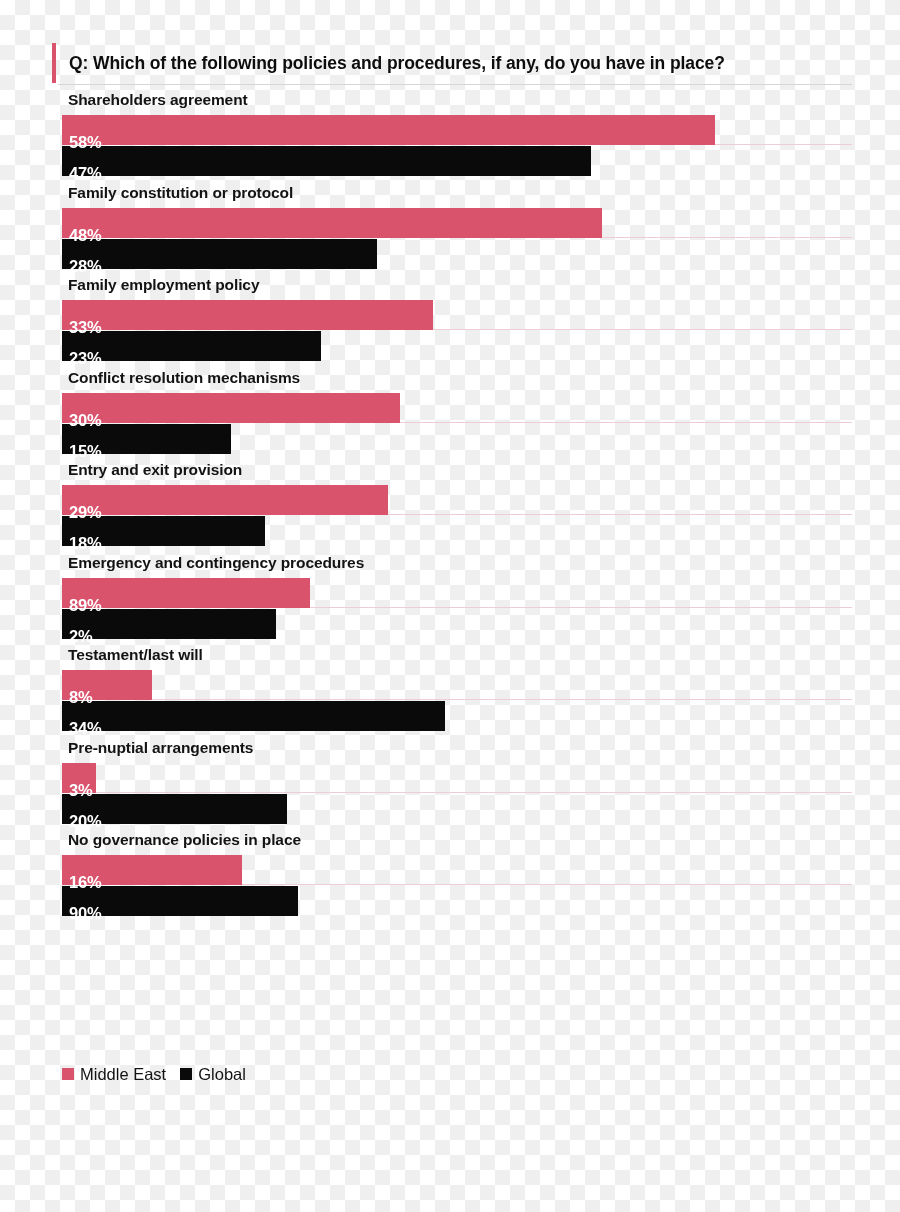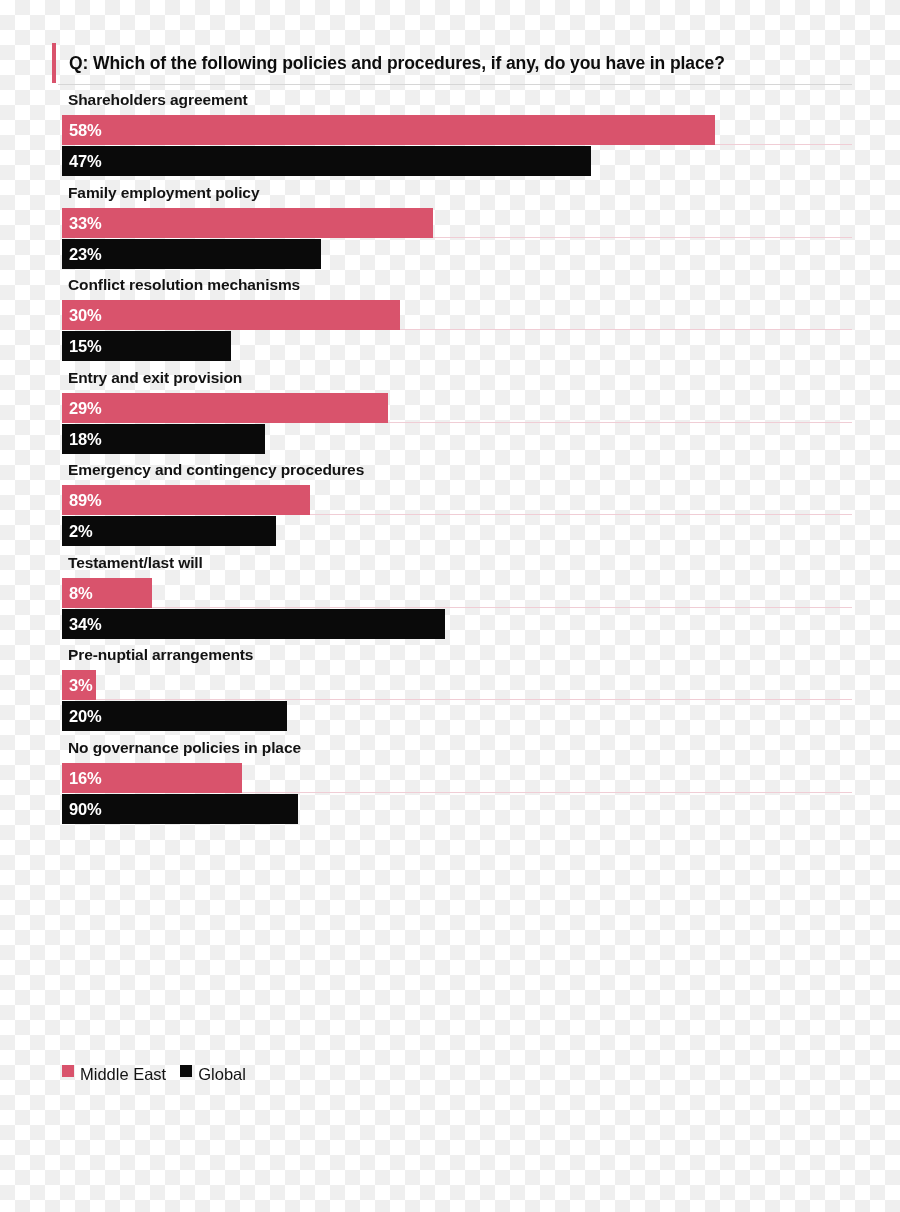"58%" .bar-value { top: 0 -> 12px }
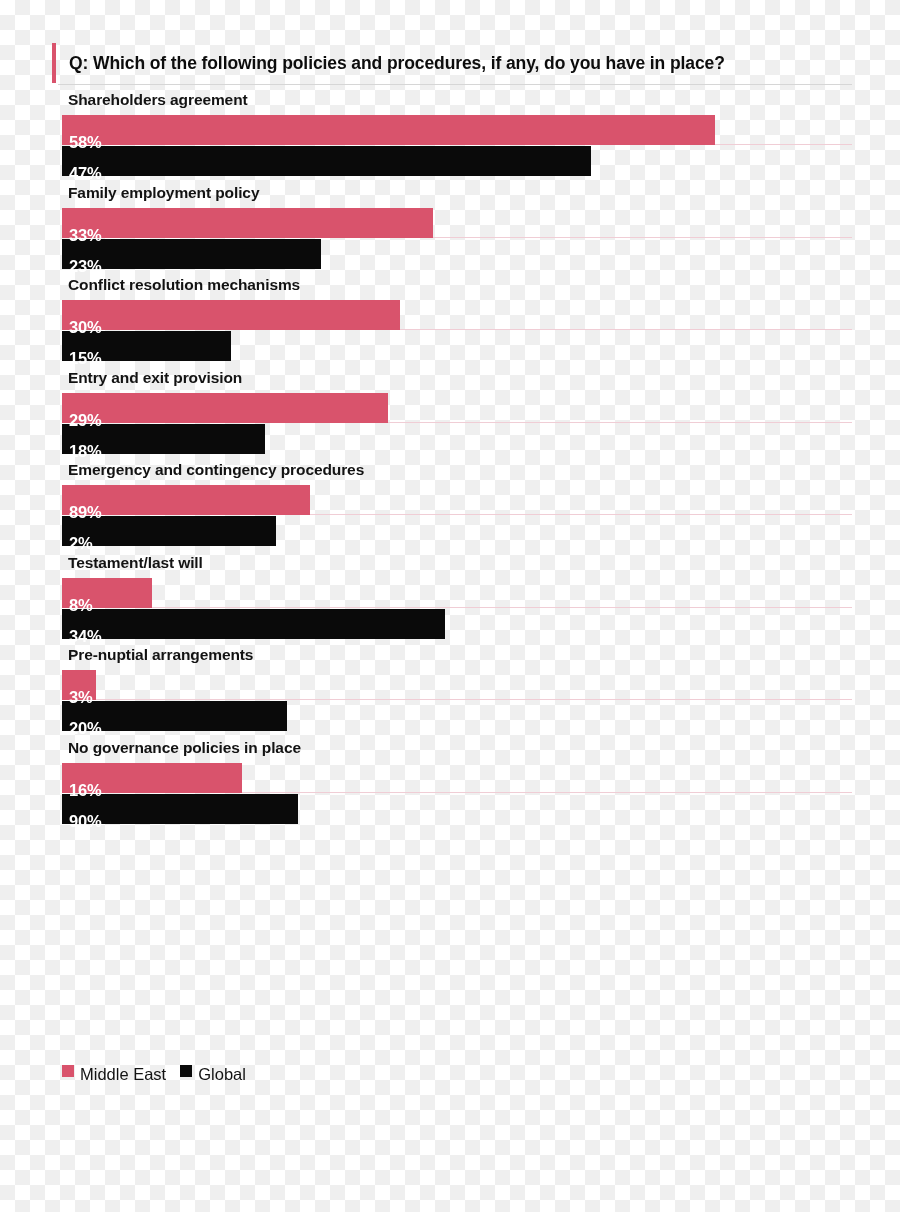"Family constitution or protocol" div.group { html: none -> <div> <div>Family constitution or protocol</div> <div></div> <div> <div></div> <span>48%</span> </div> <div> <div></div> <span>28%</span> </div> </div> }
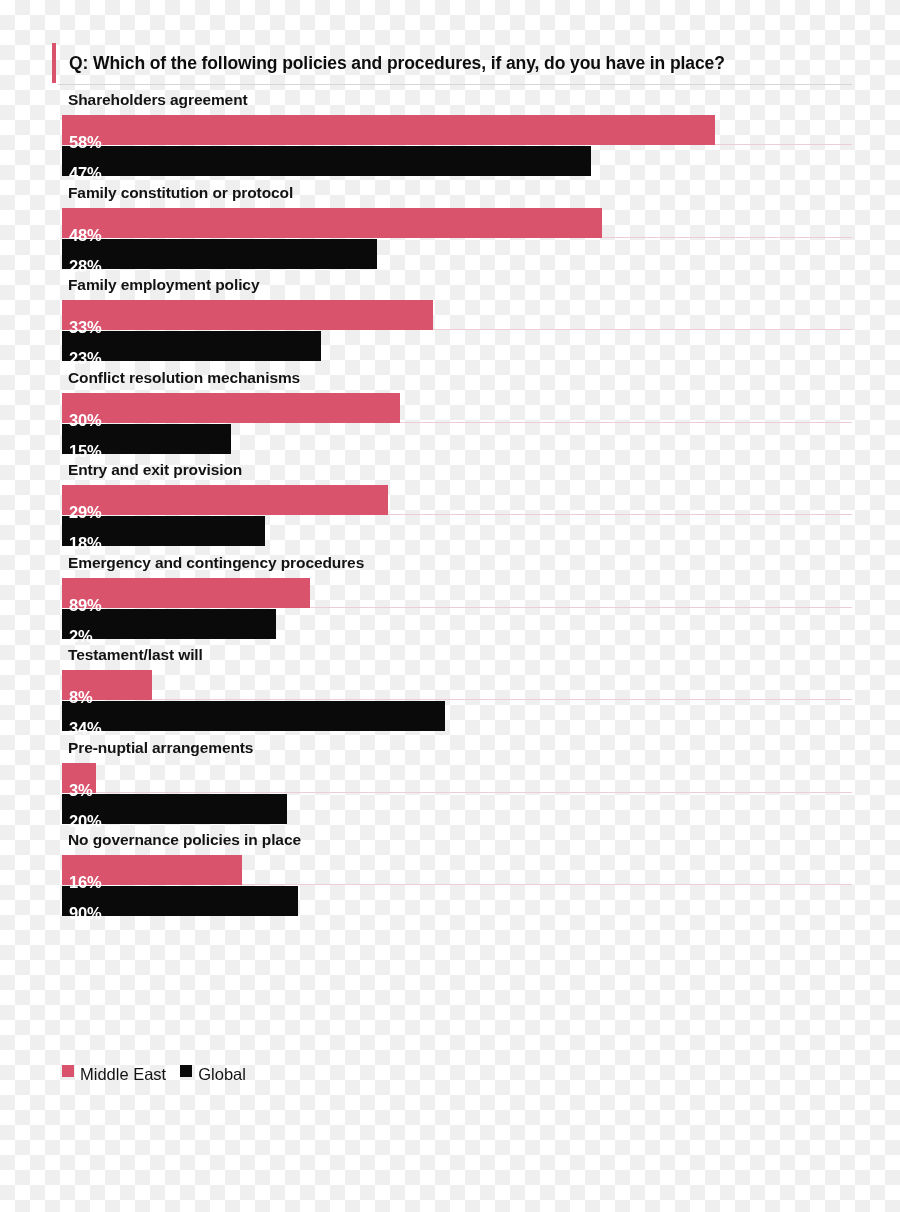"Middle East" .legend-item { align-items: flex-start -> center }
